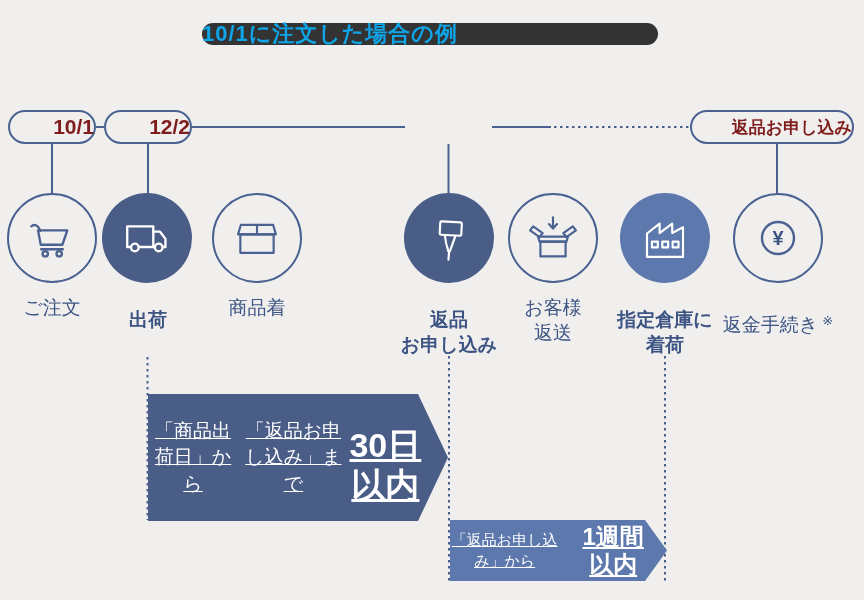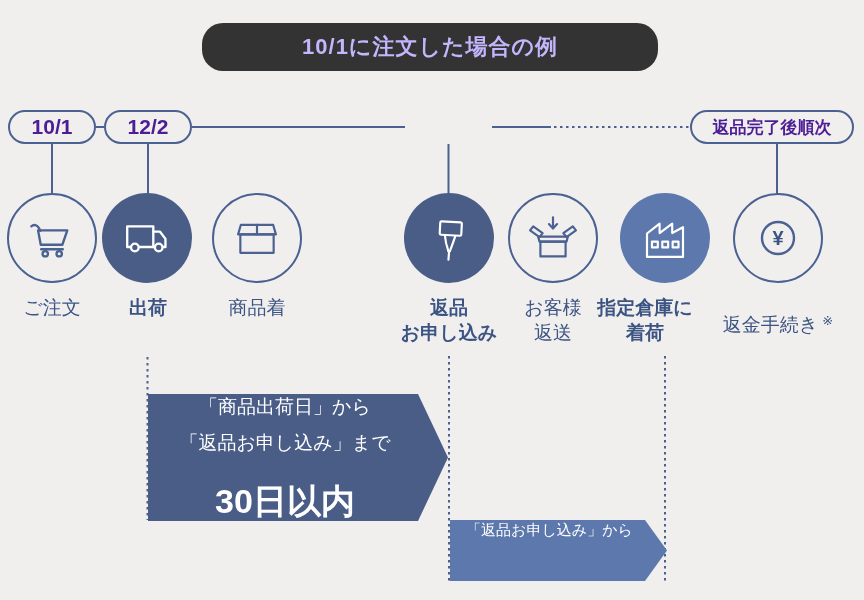"10/1に注文した場合の例" .title-pill { color: #c4b5fd -> #0ea5e9; height: 48px -> 22px; justify-content: center -> flex-start }
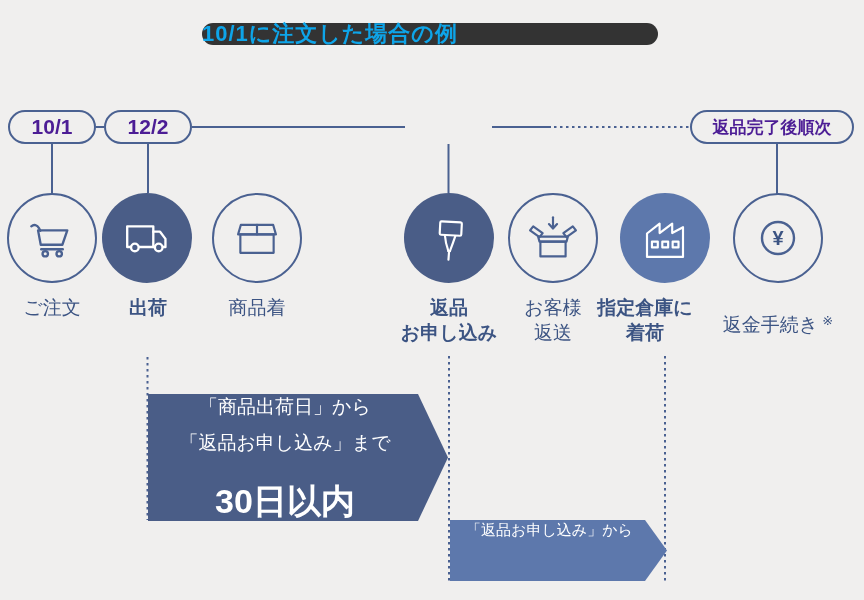"10/1" .date-pill { color: #4c1d95 -> #7f1d1d; justify-content: center -> flex-end }
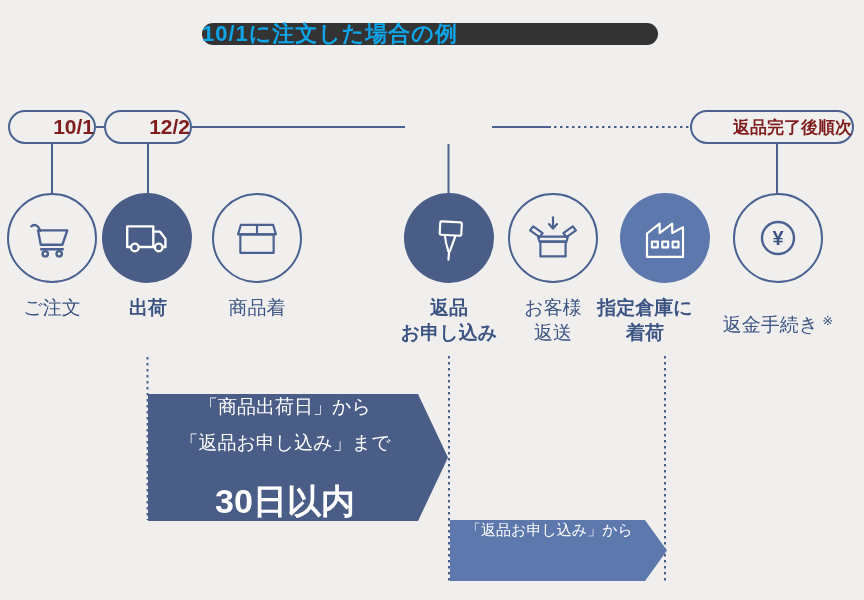"返品完了後順次" span { text: 完了後順次 -> お申し込み }
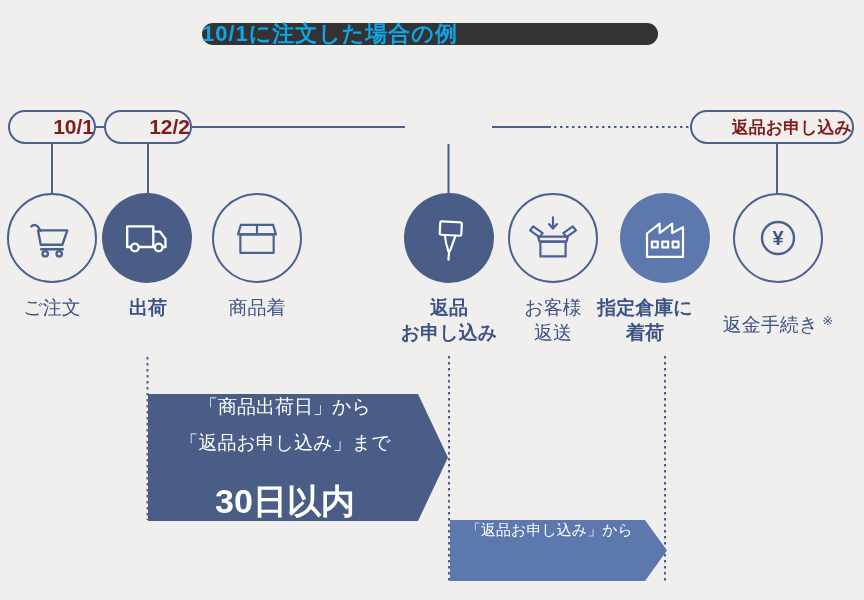"出荷" .step-label.bold { margin-top: none -> 12px }
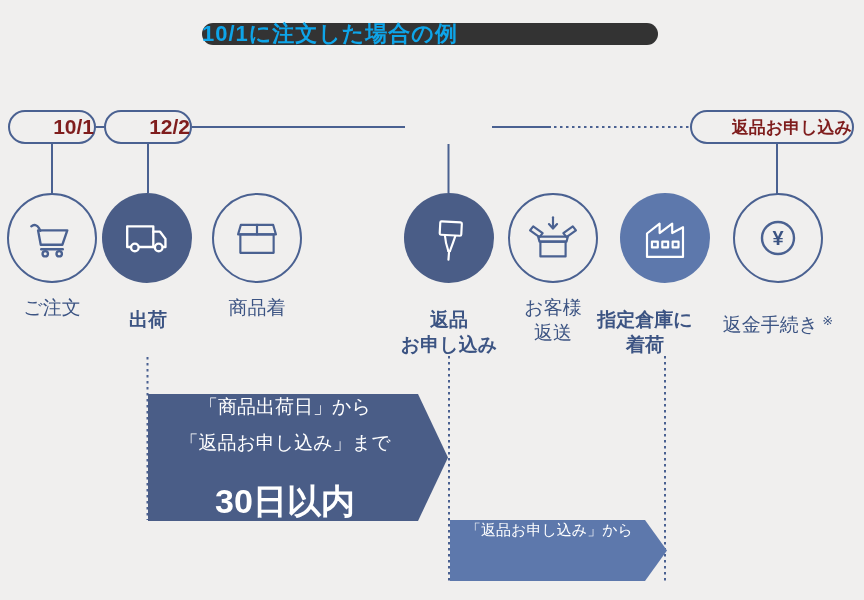"指定倉庫に" div.step-label { left: 570px -> 590px }
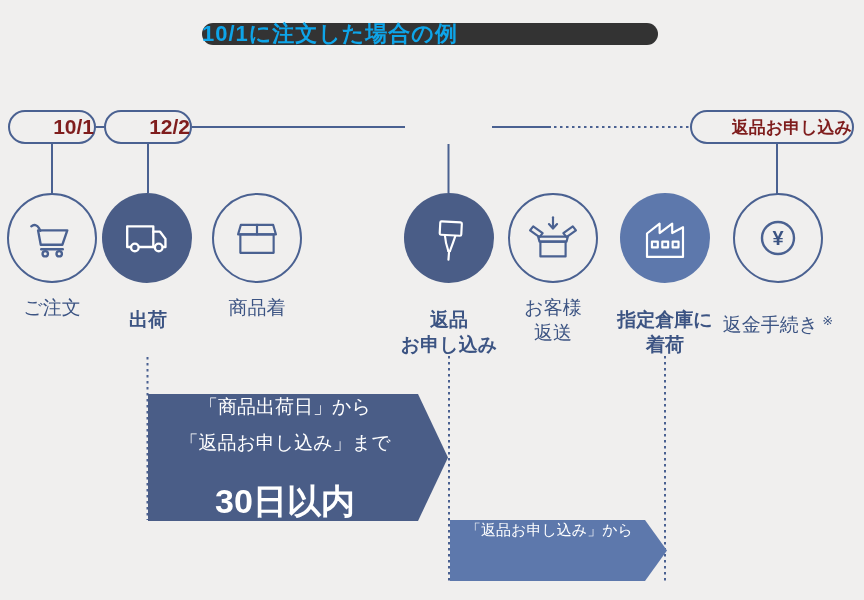"「商品出荷日」から" .arrow-banner { flex-direction: column -> row; justify-content: space-between -> flex-end; text-decoration: none -> underline }
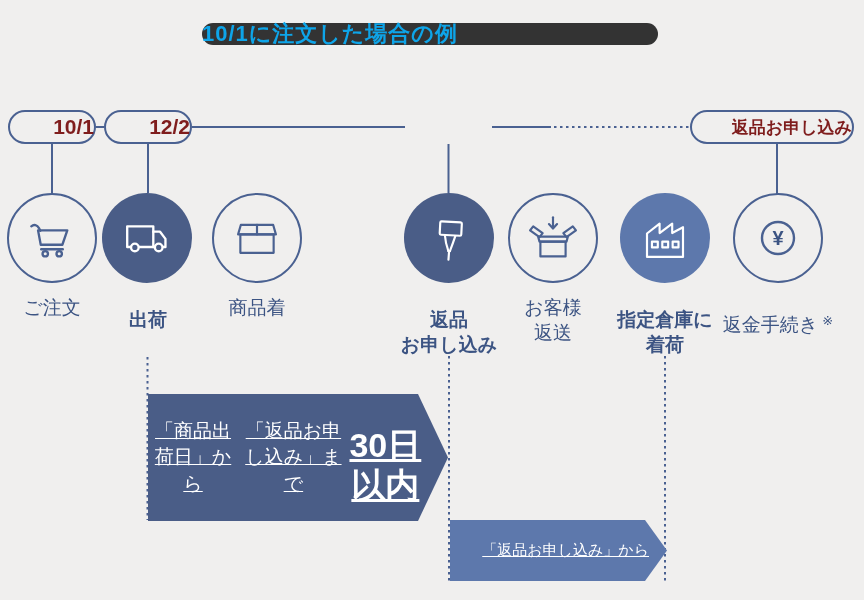"1週間以内" div.l-mid { html: none -> <div>1週間以内</div> }
